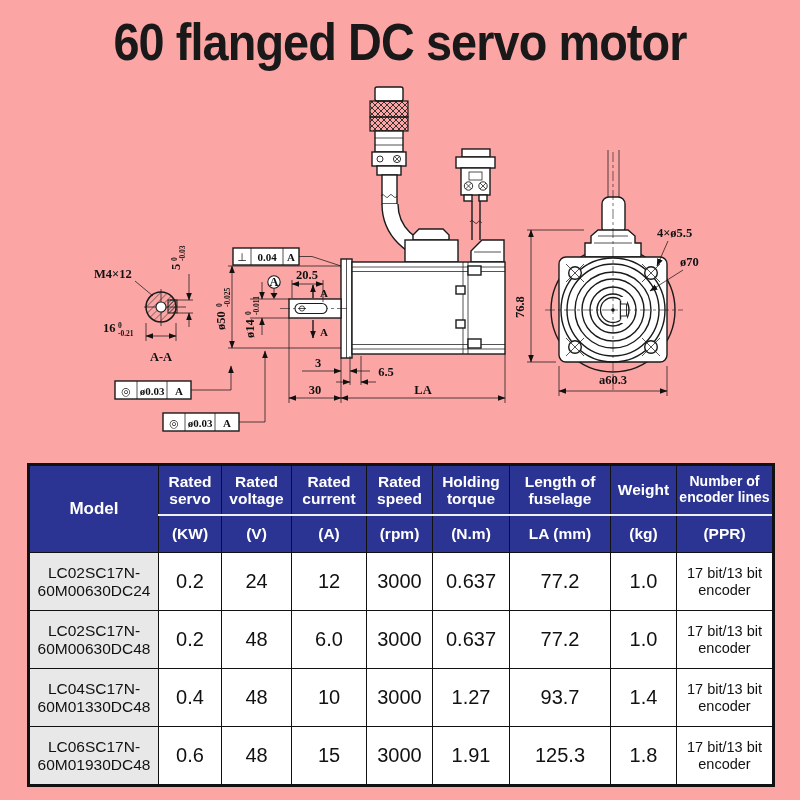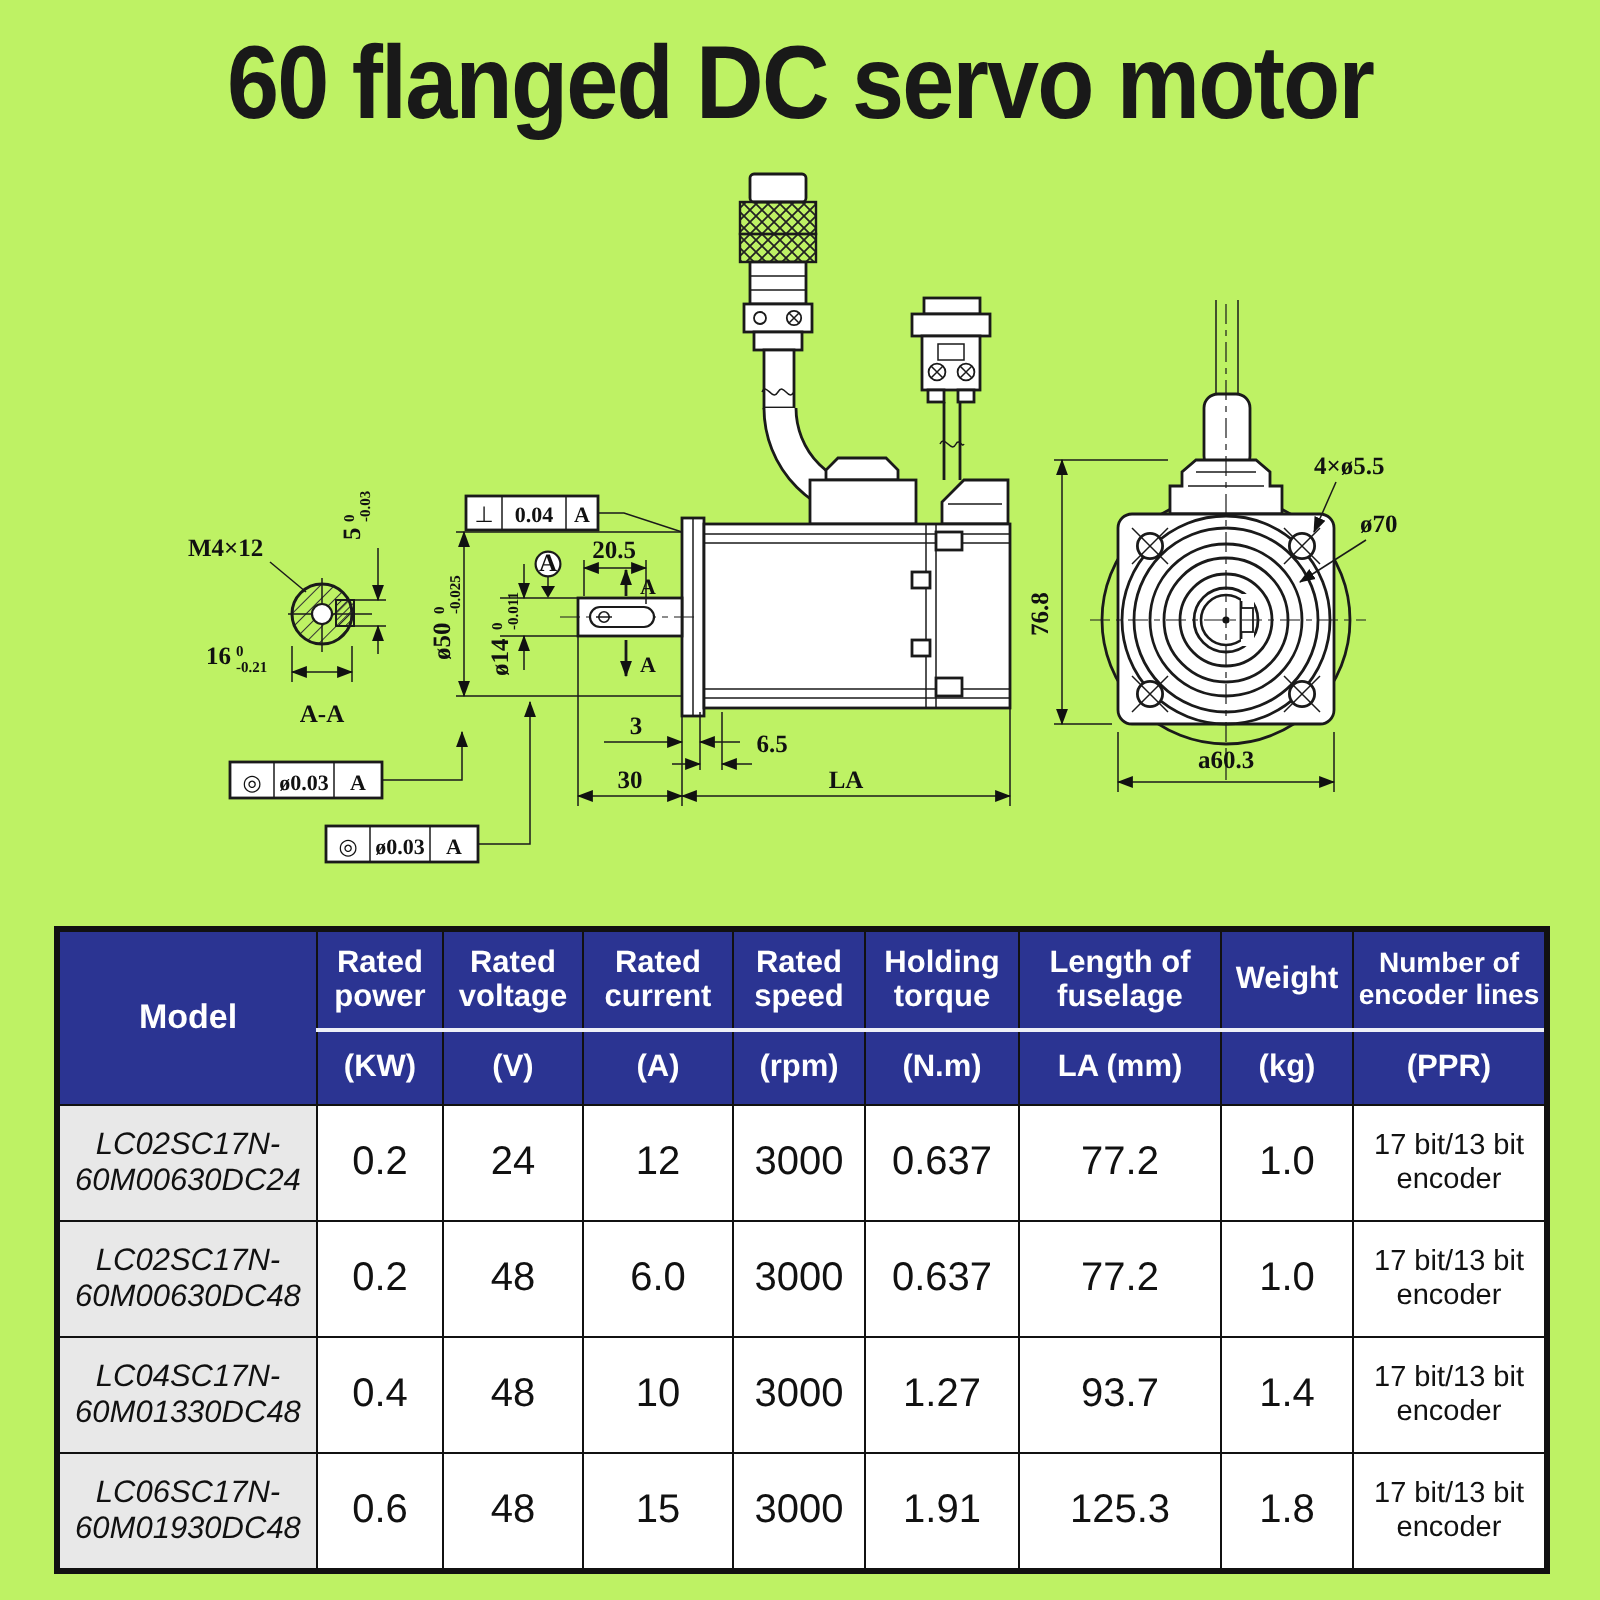"60 flanged DC servo motor" .page { background: #bef264 -> #fca5a5 }
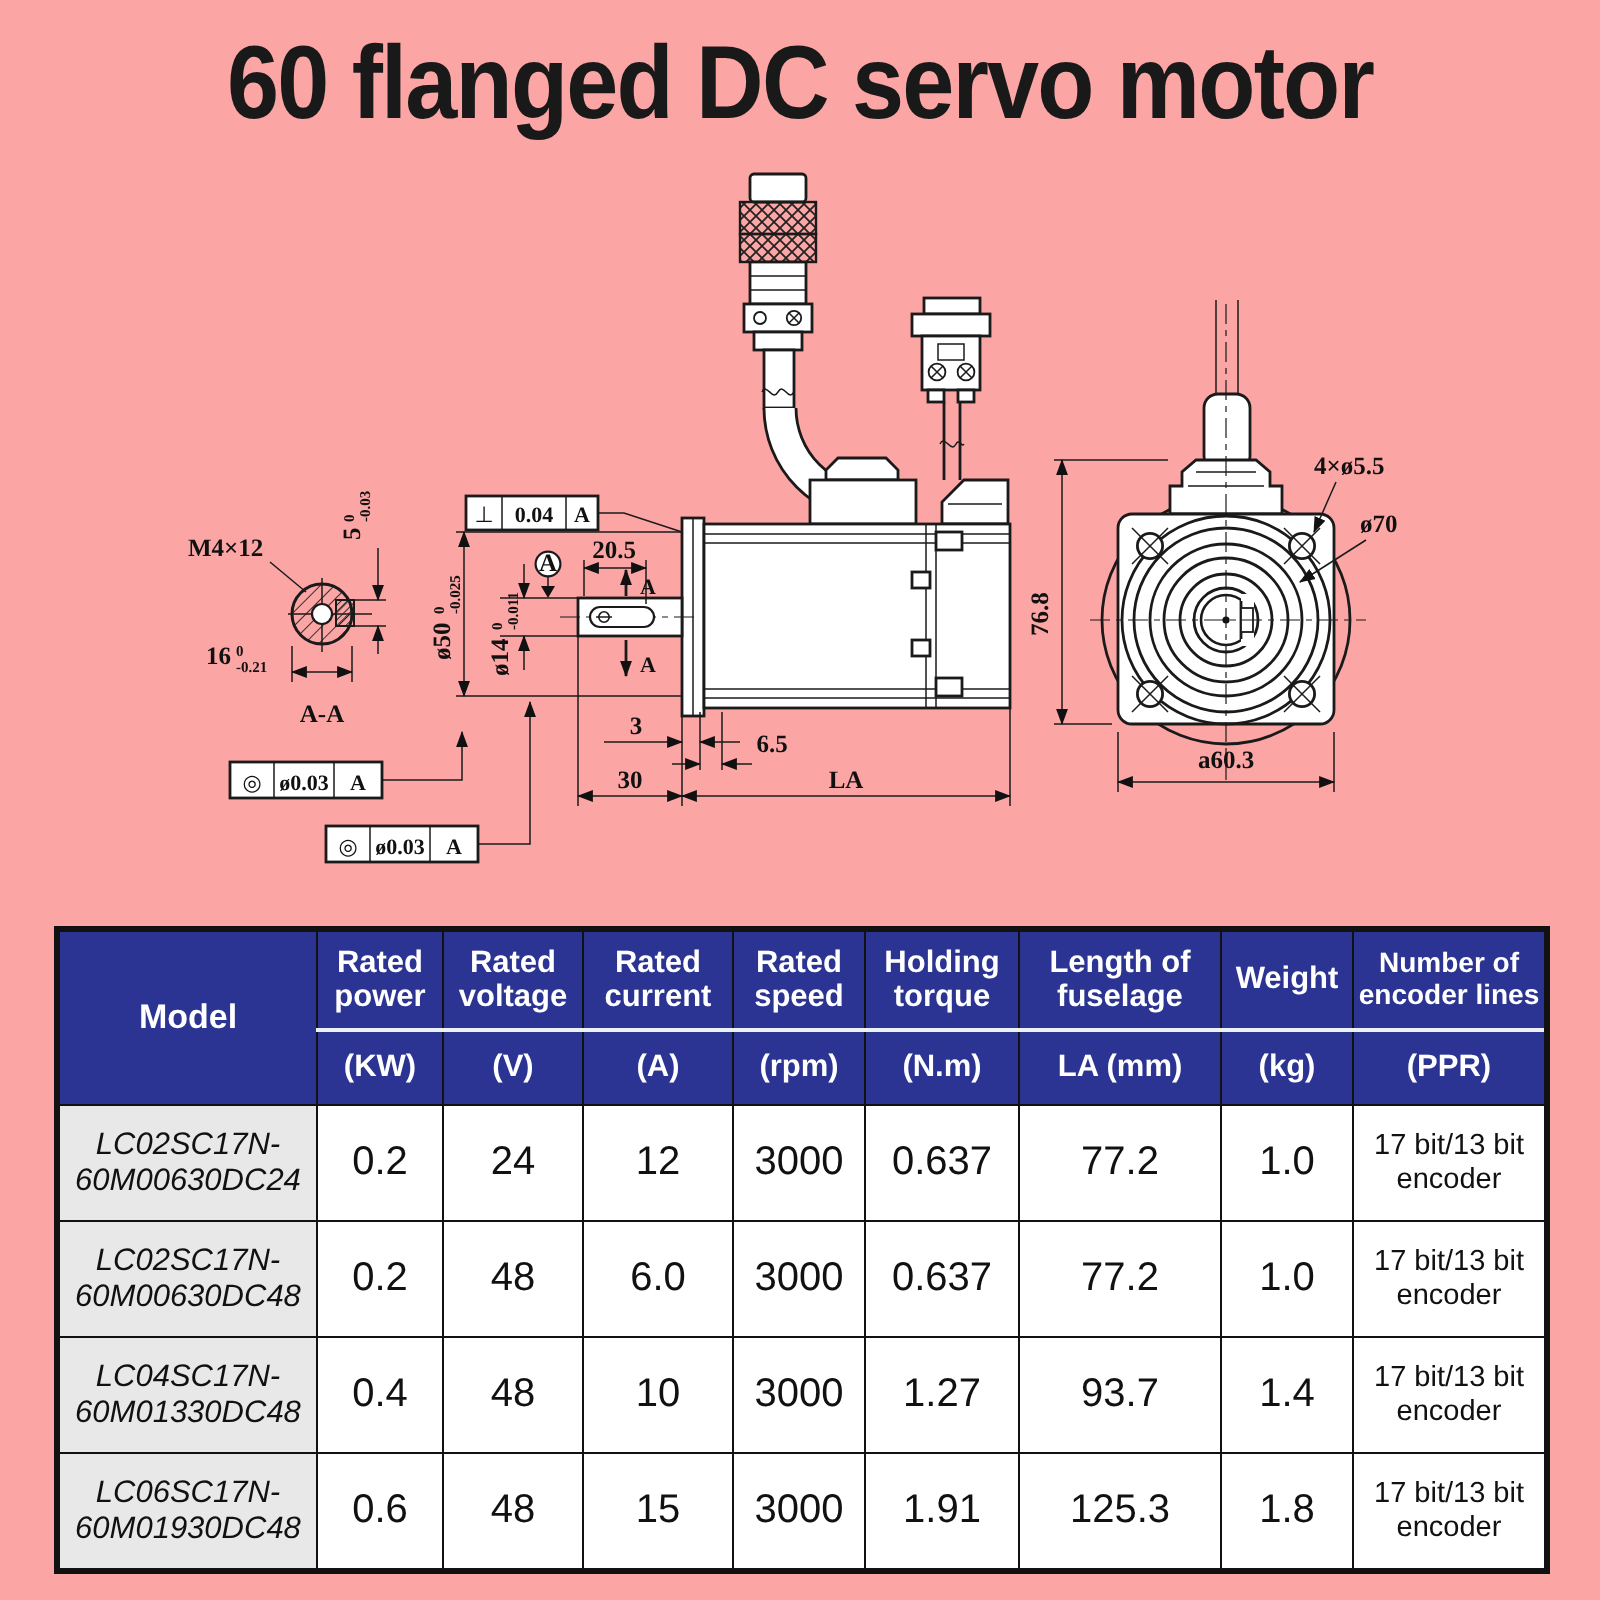"Rated power" th { text: power -> servo }
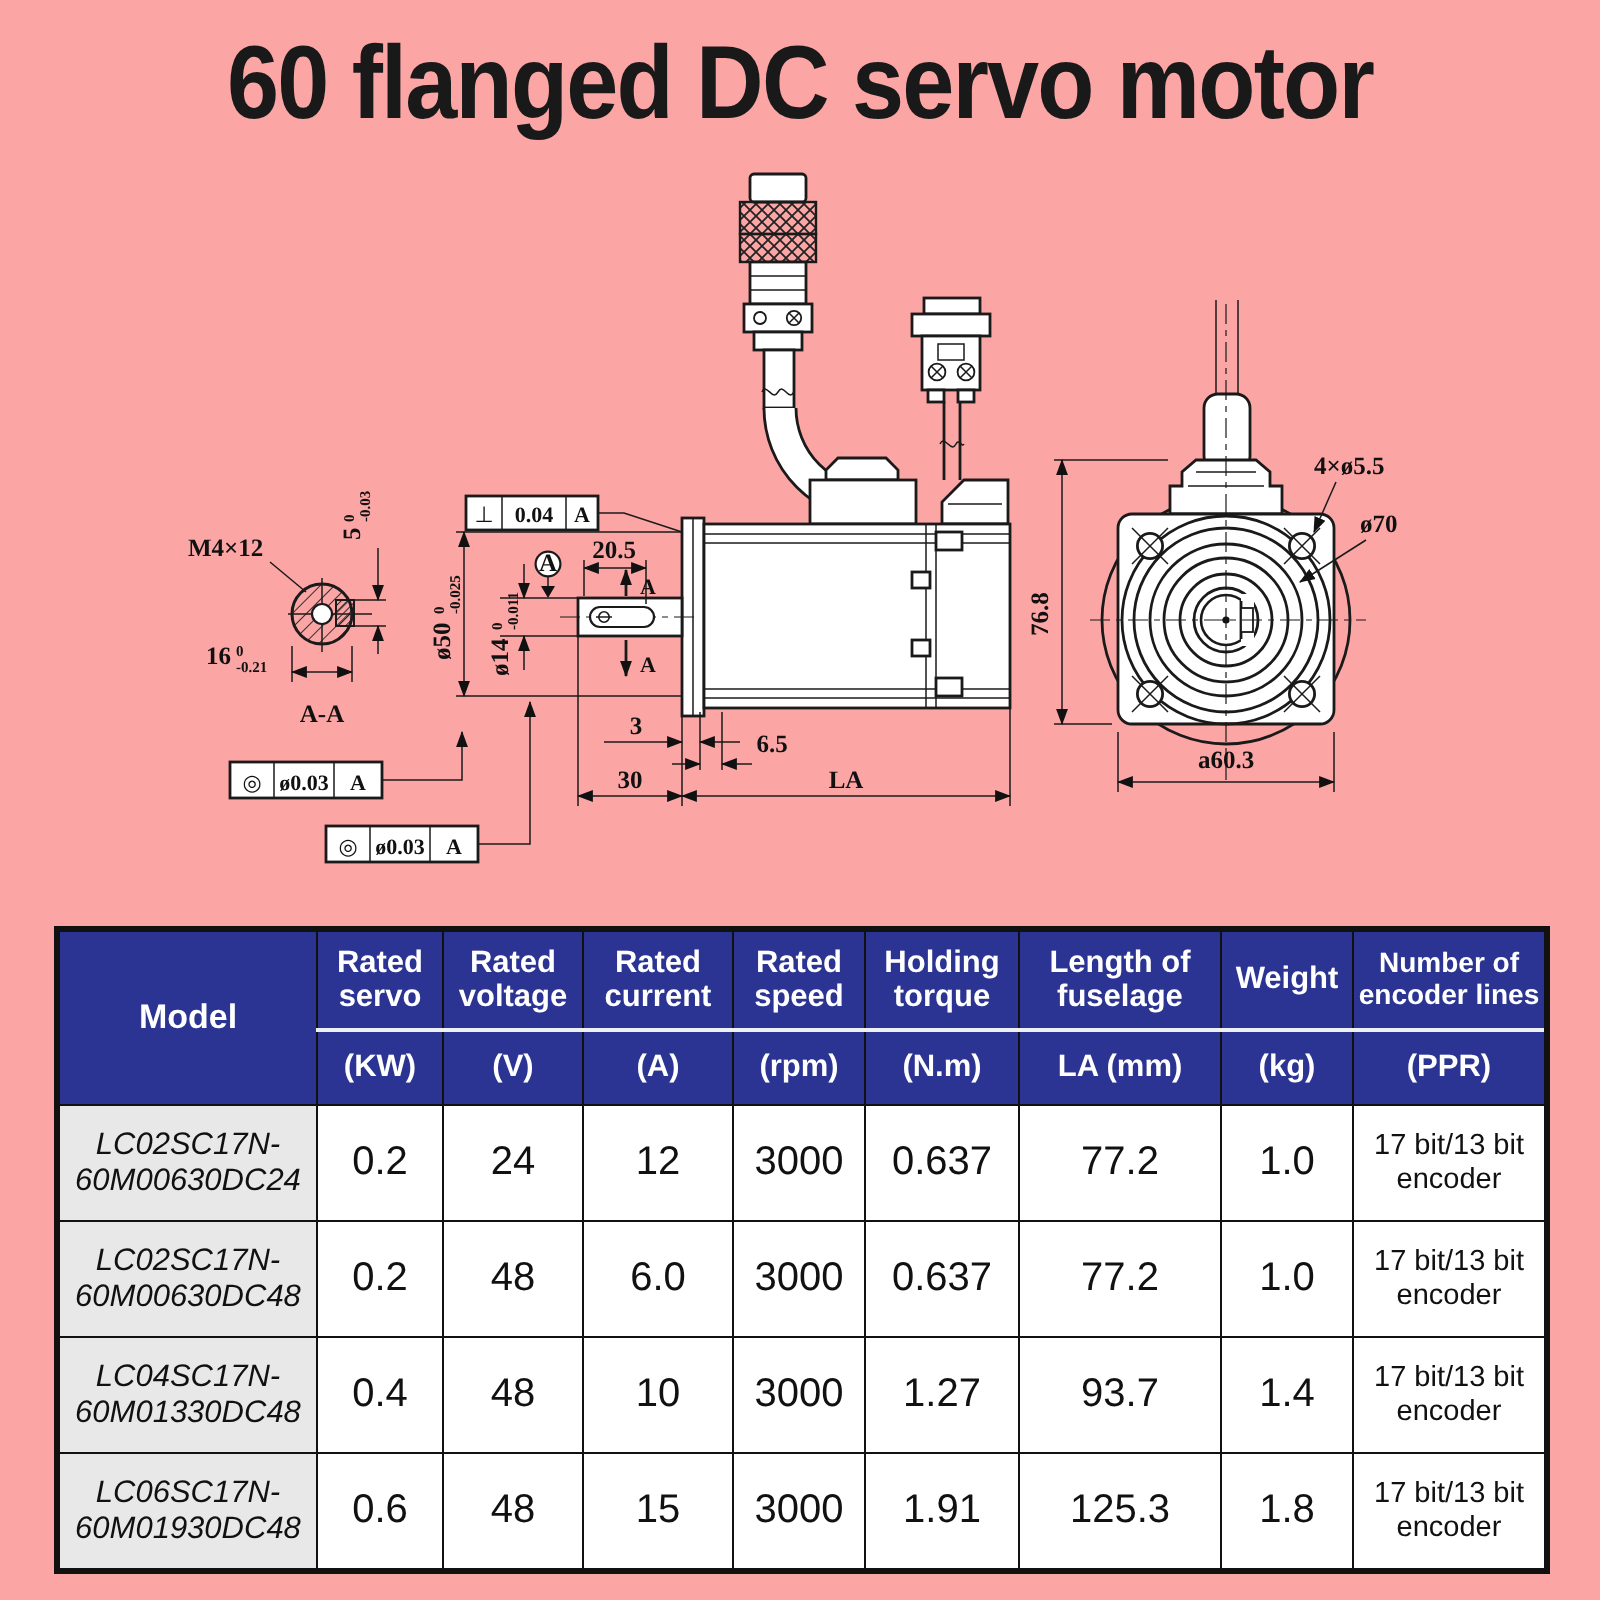"LC02SC17N-60M00630DC24" .spec td.model { font-style: italic -> none }
